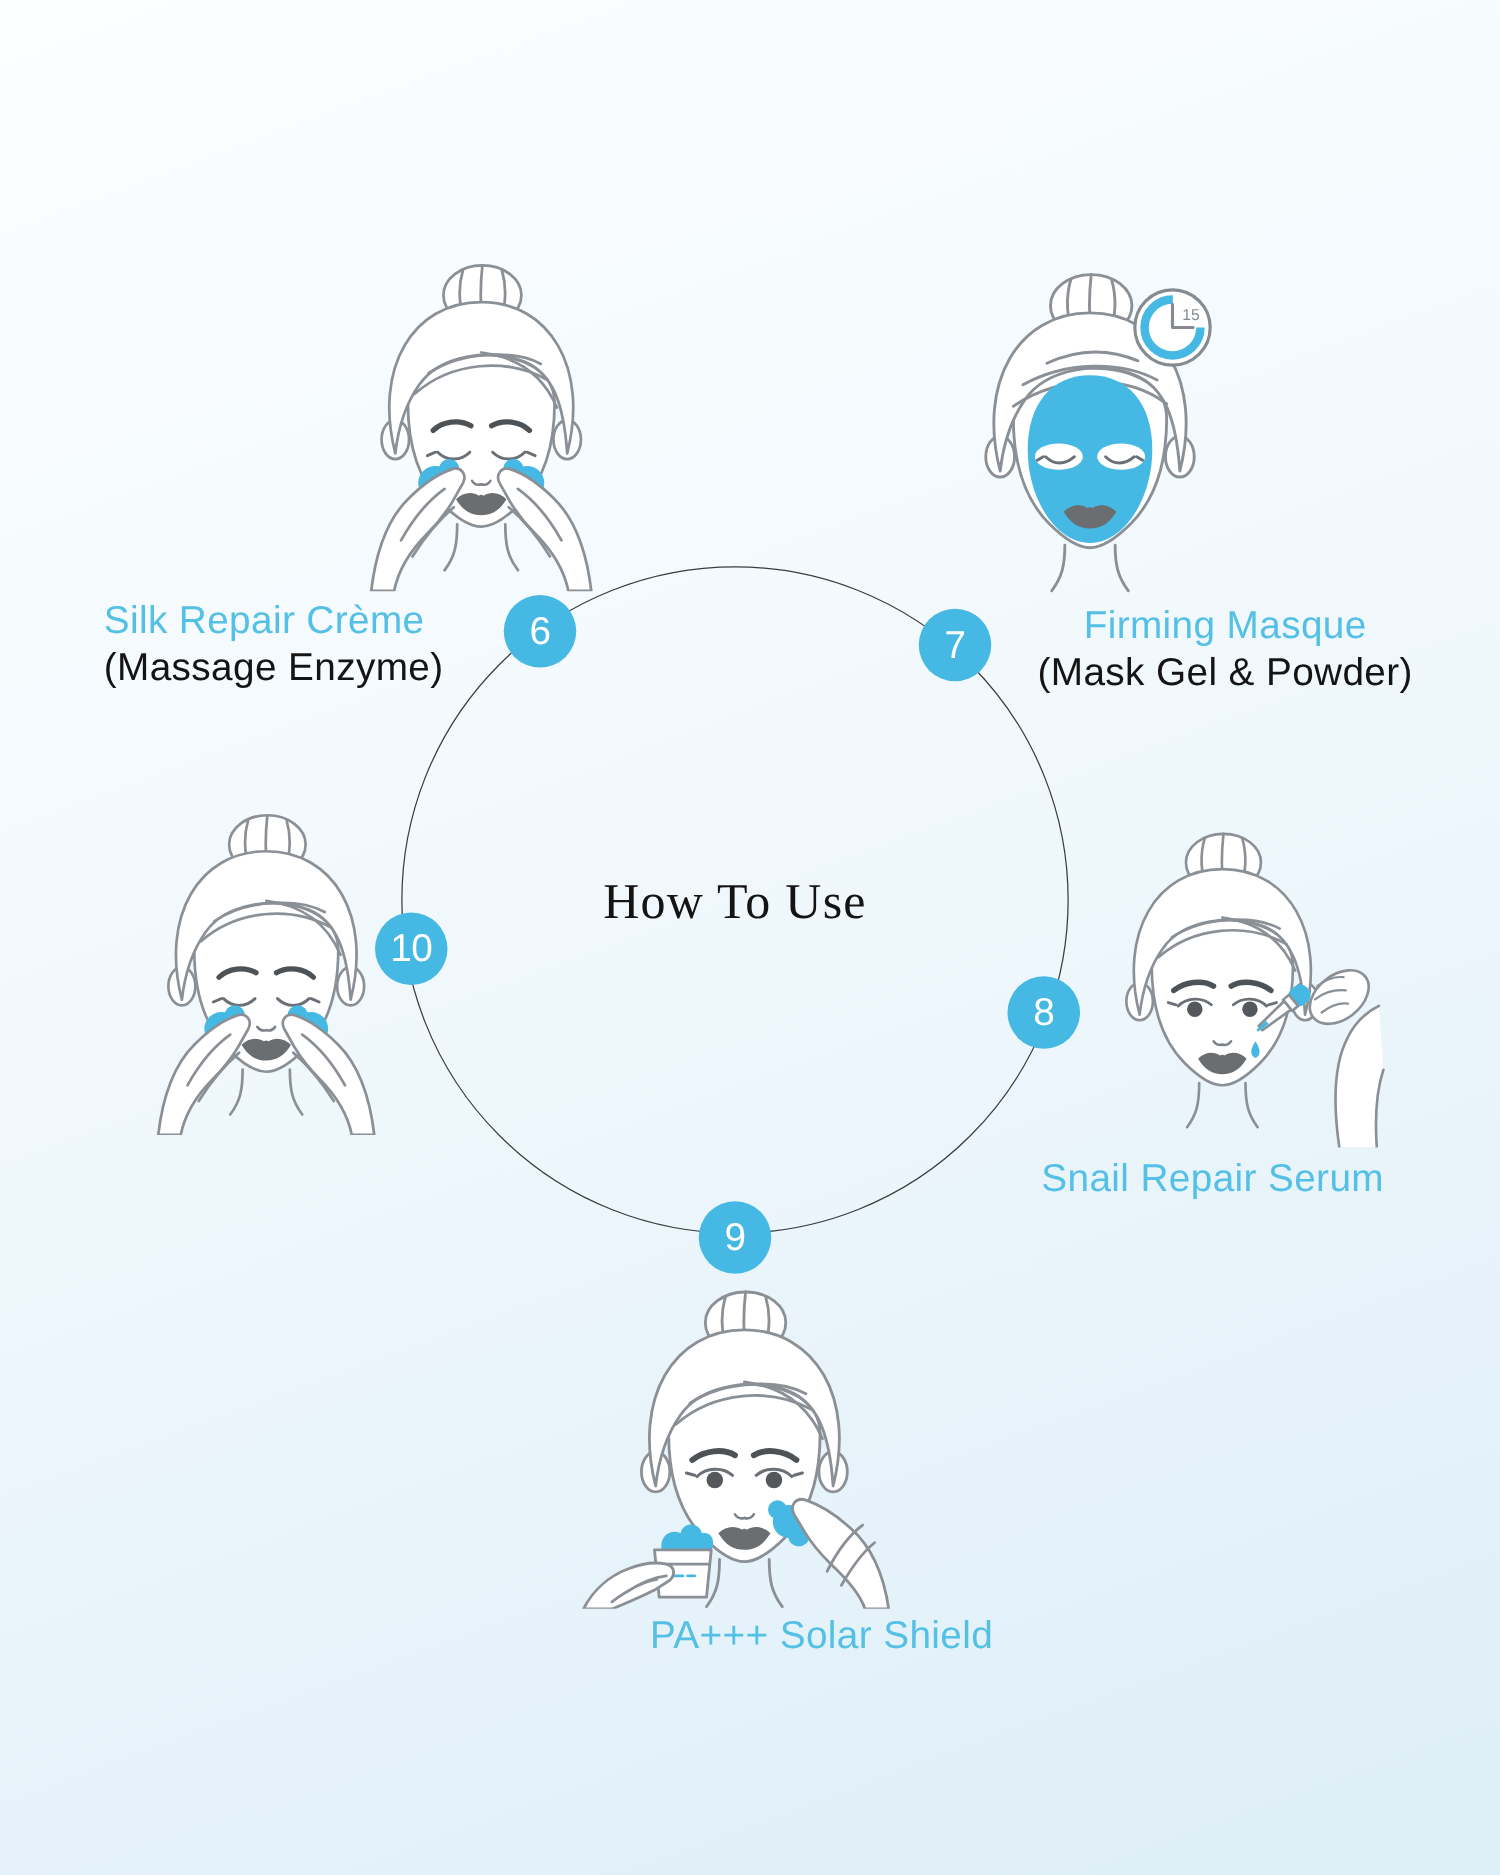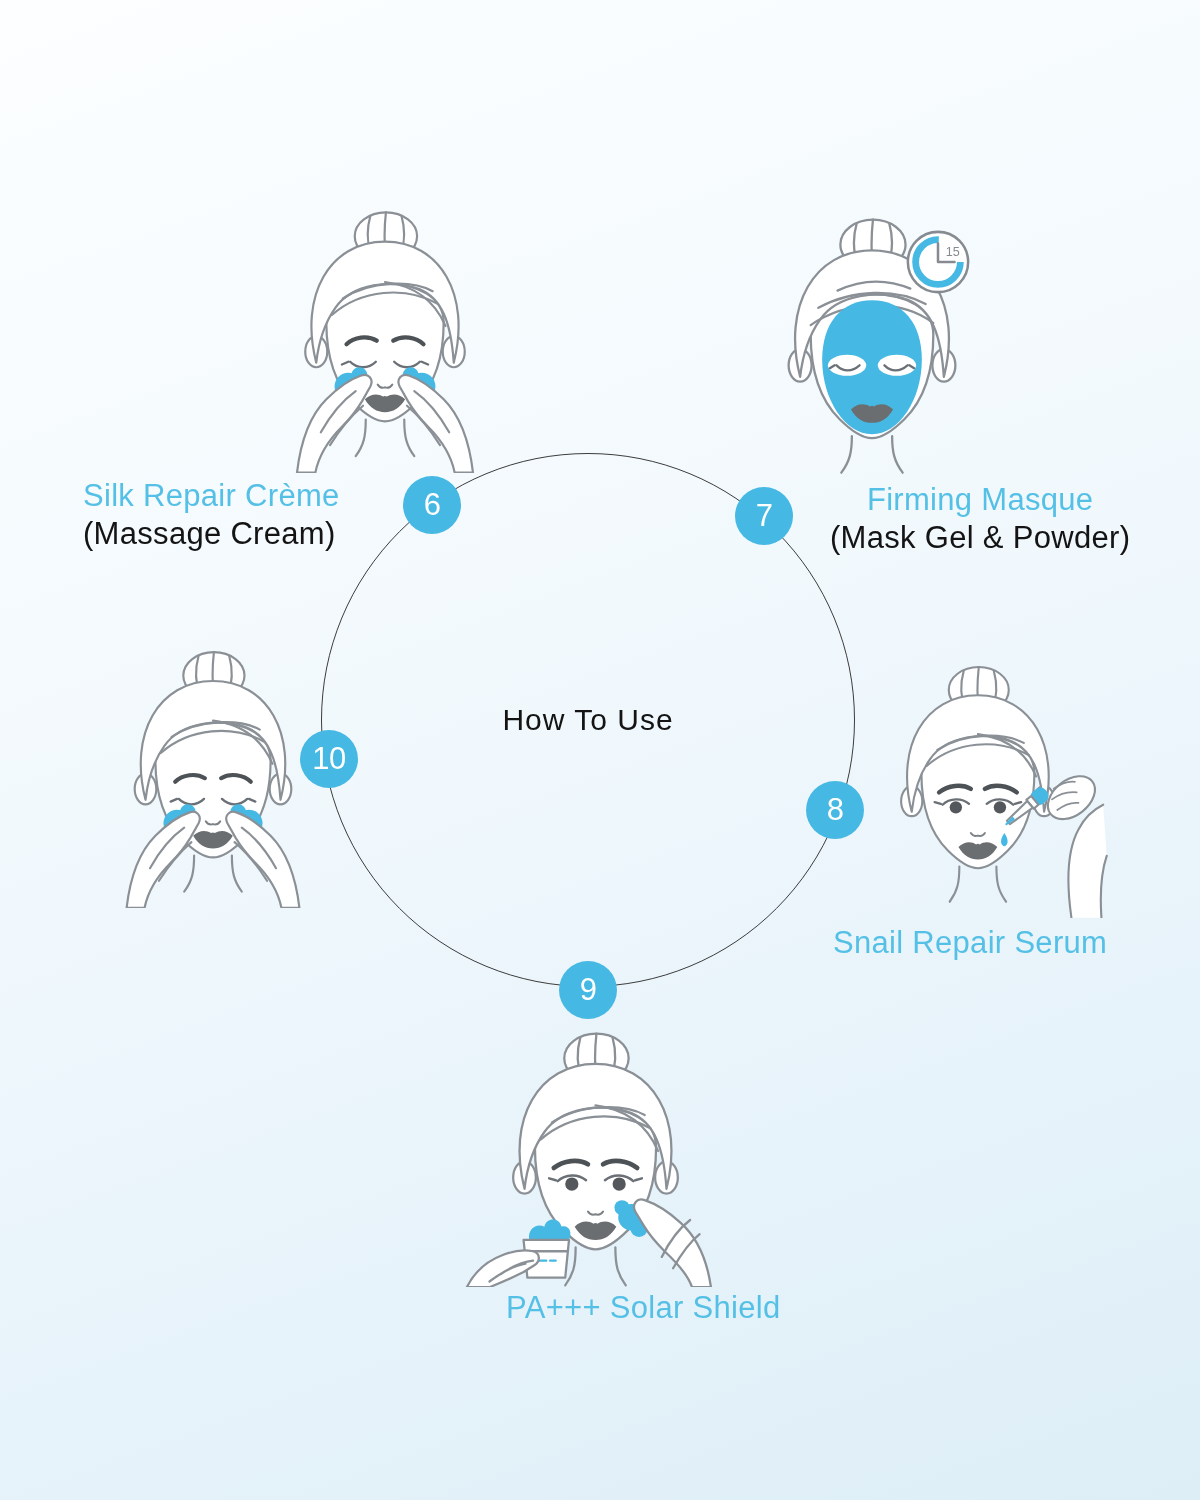"(Massage Cream)" div.form { text: Cream -> Enzyme }
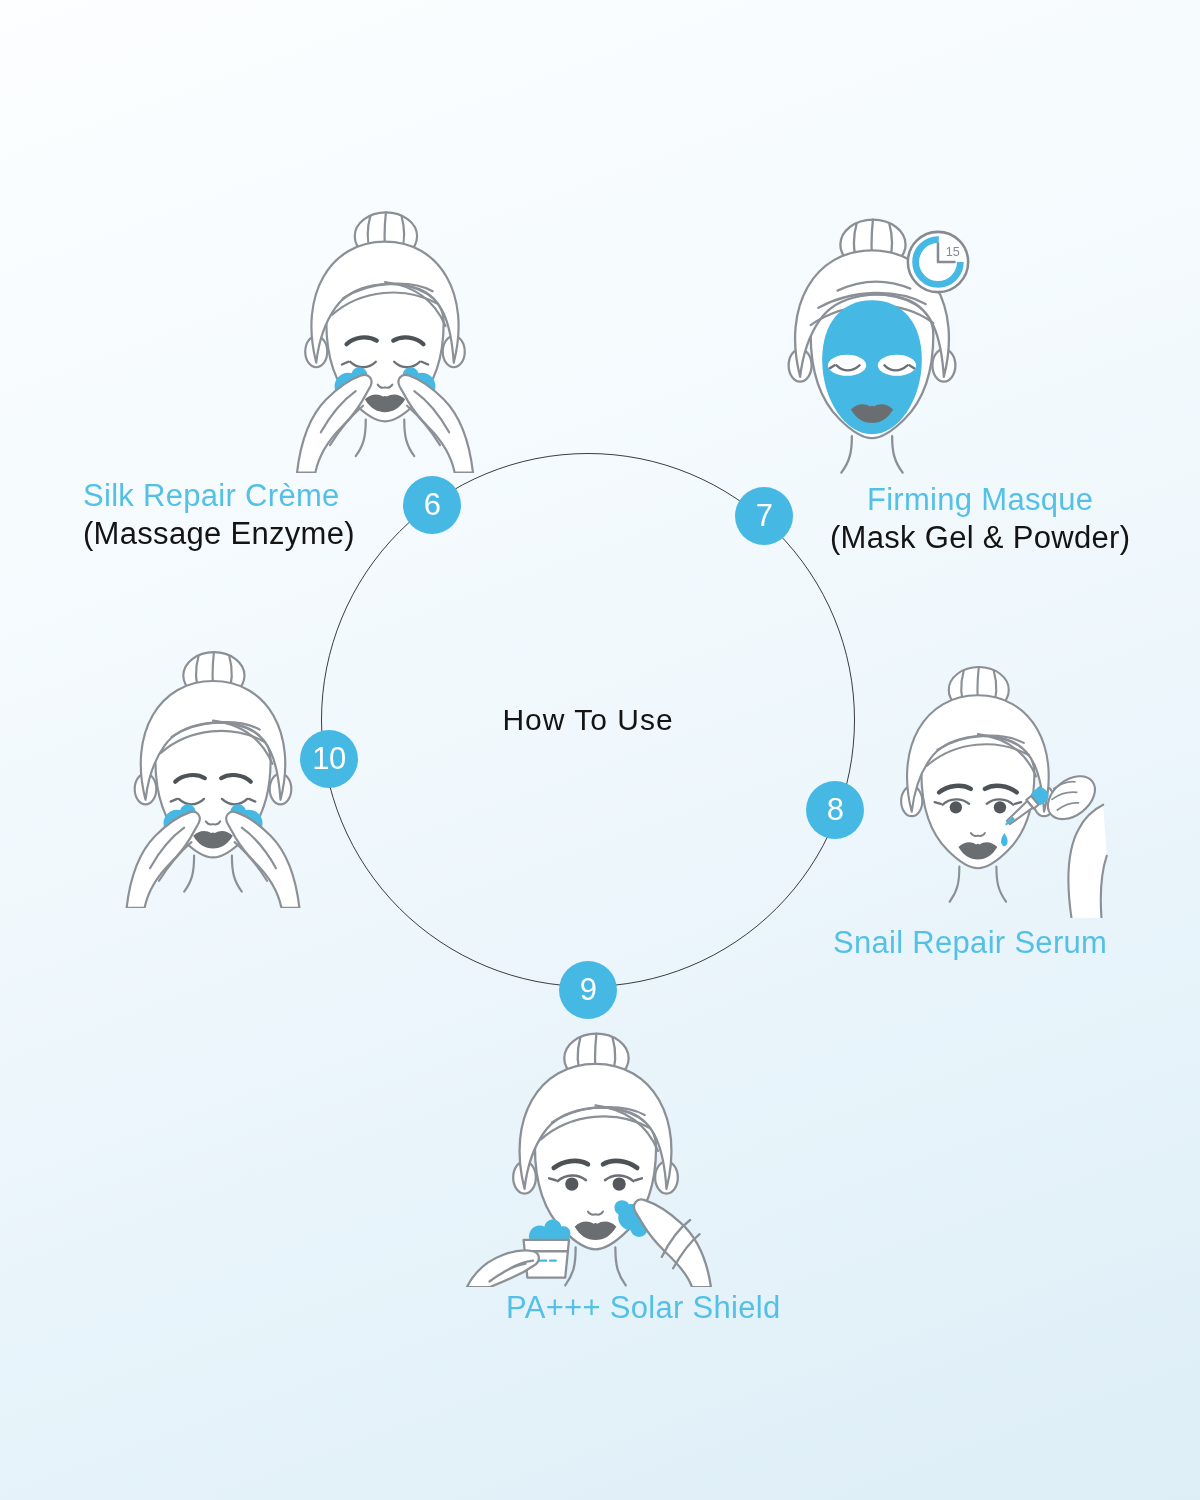"How To Use" .title { font-family: none -> Liberation Serif, serif; font-size: 30px -> 40px }
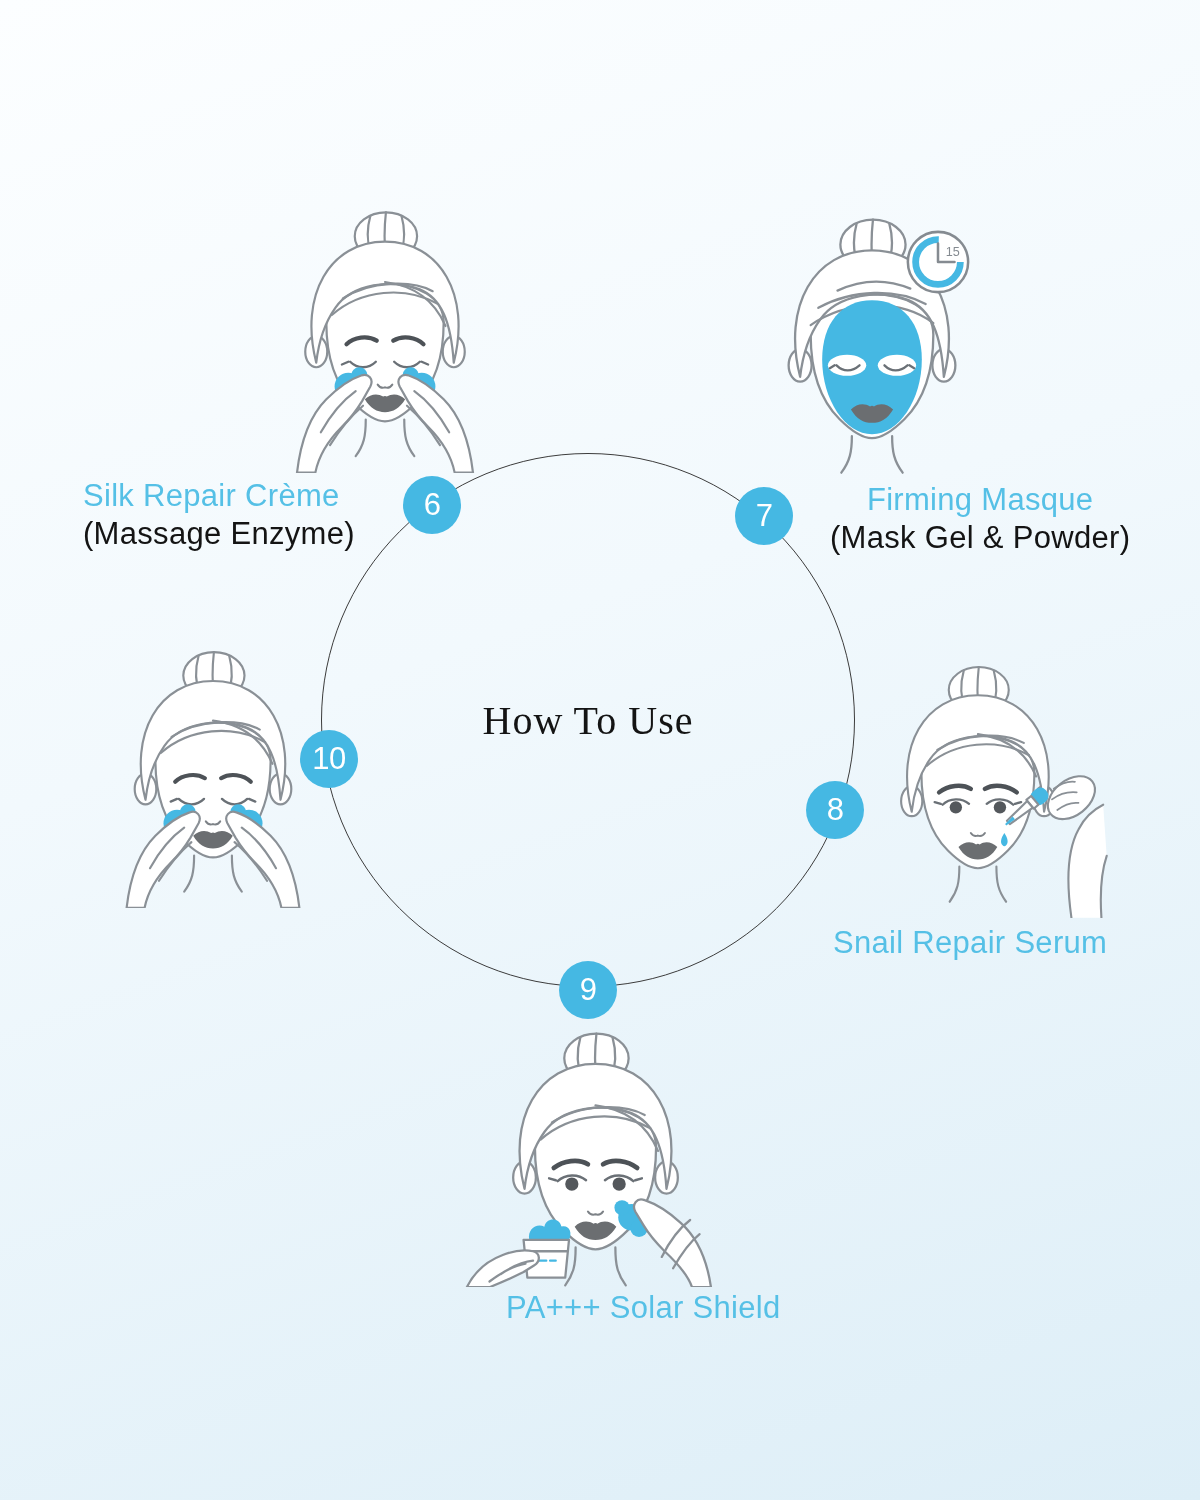"PA+++ Solar Shield" .l9 { left: 506px -> 520px }
